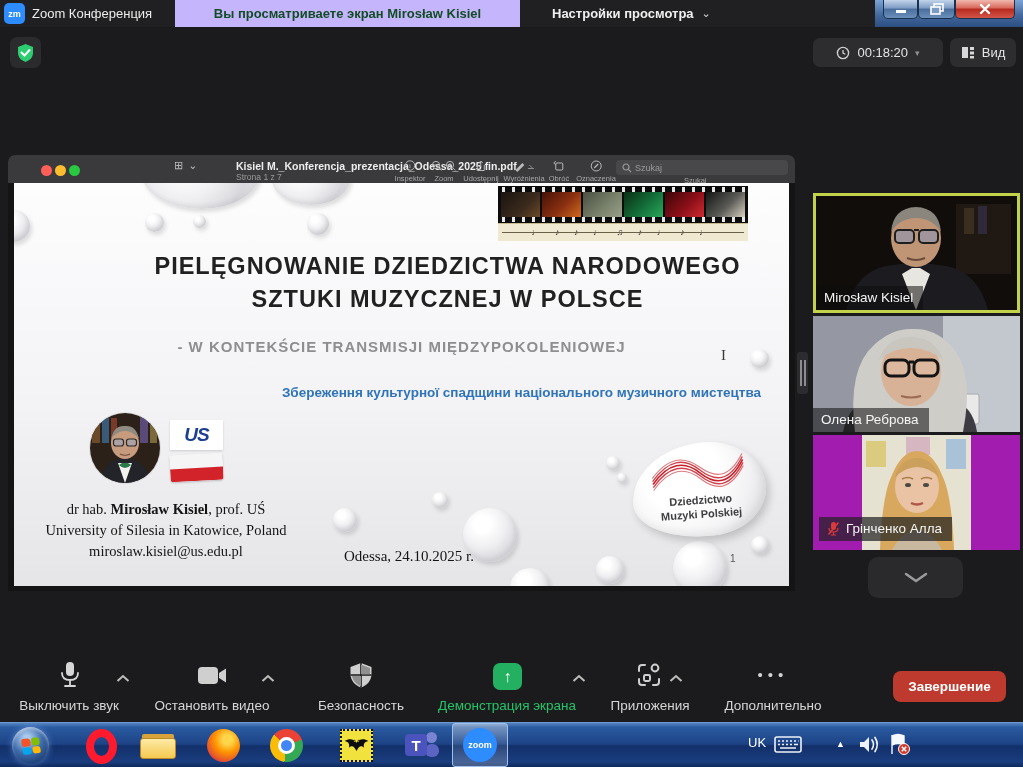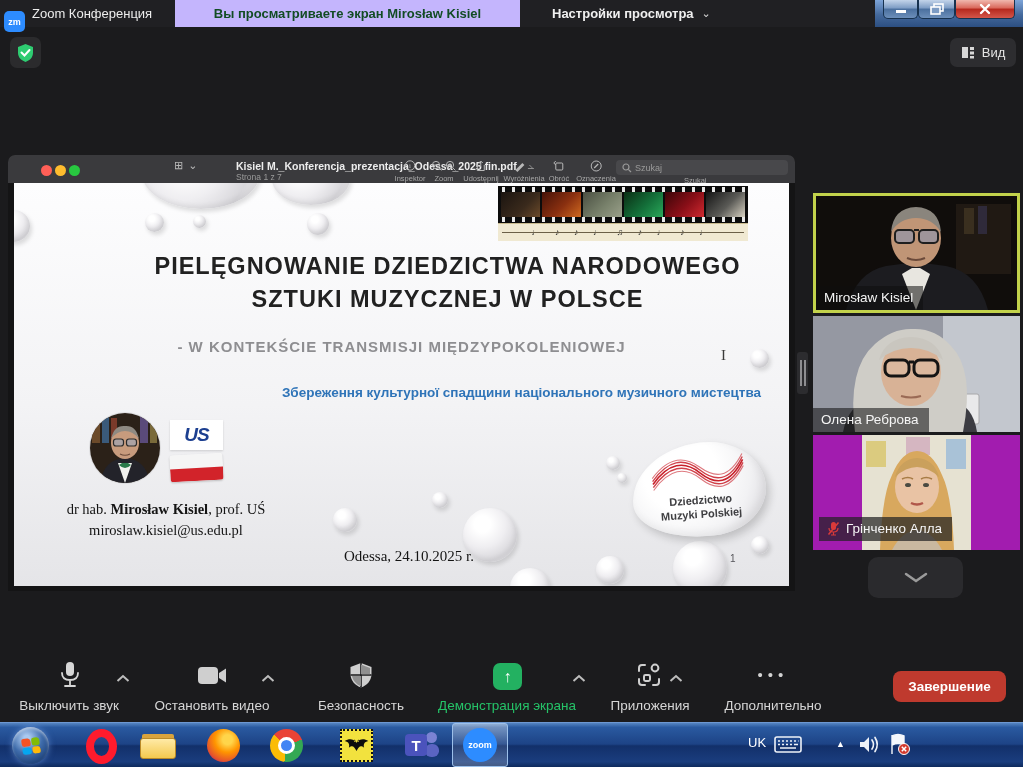"zm" .zm-logo { margin-top: 8px -> none }
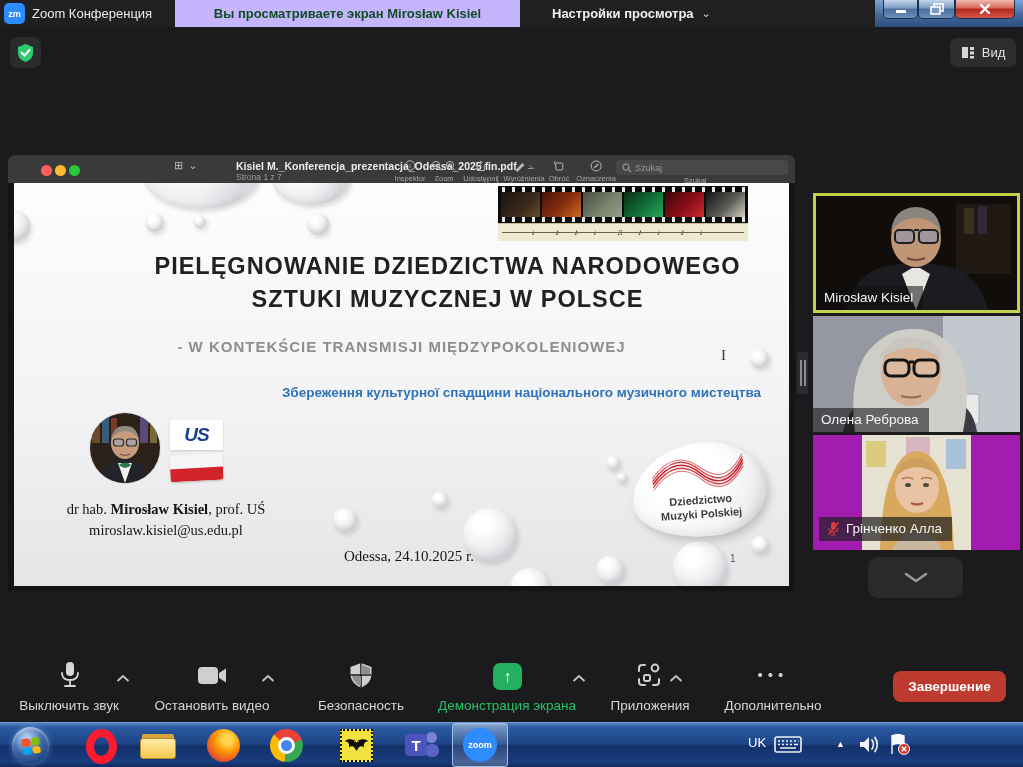"00:18:20" div.pill { html: none -> <div> <svg> <circle></circle> <path></path> </svg> <span>00:18:20</span> <span>▾</span> </div> }
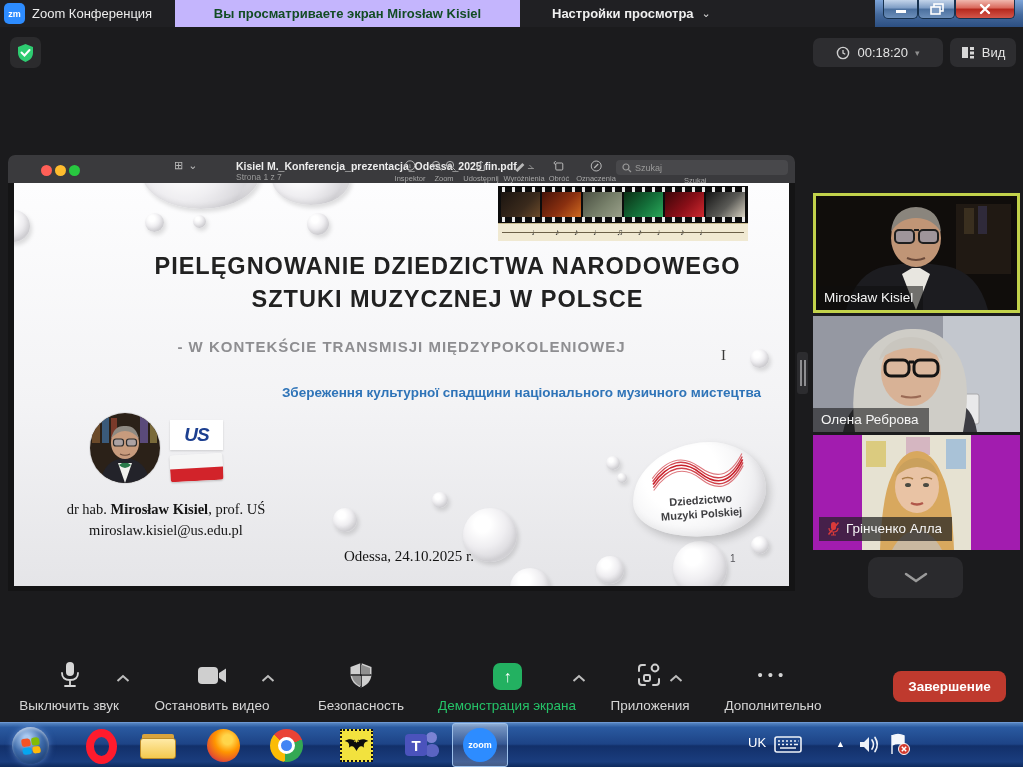"University of Silesia in Katowice," div { html: none -> <div>University of Silesia in Katowice, Poland</div> }
